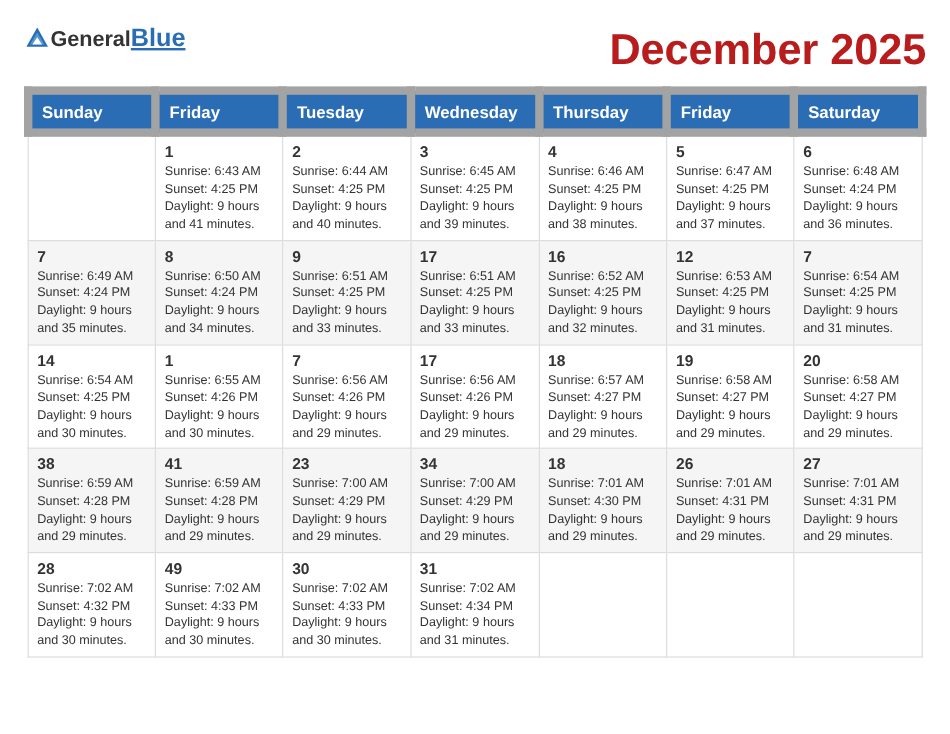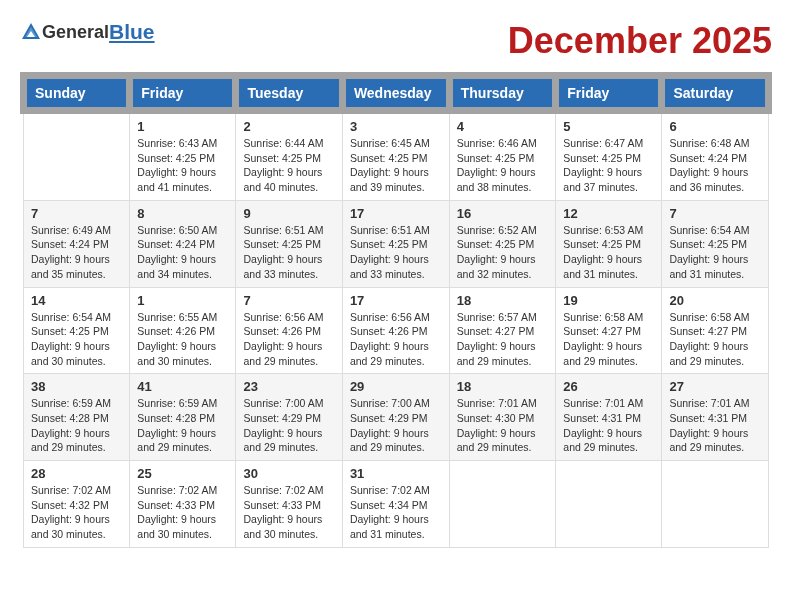"29" div.day-number { text: 29 -> 34 }
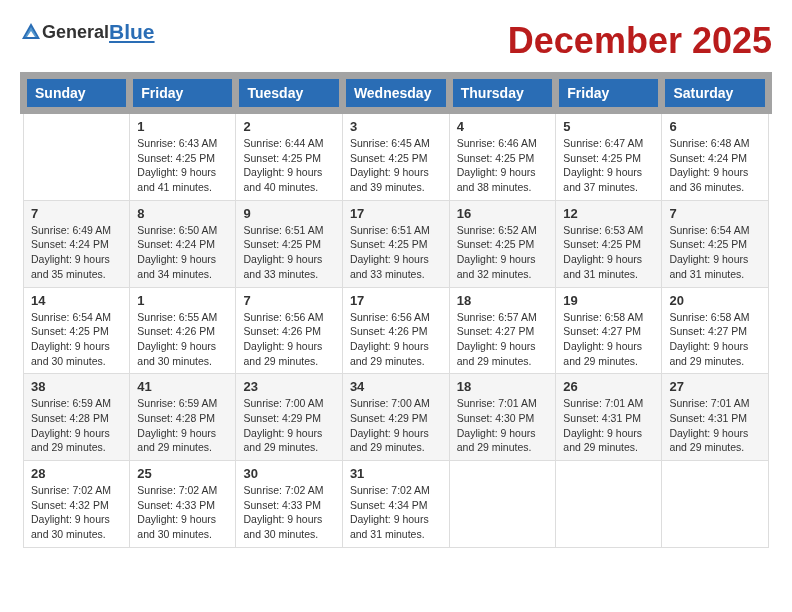"25" div.day-number { text: 25 -> 49 }
